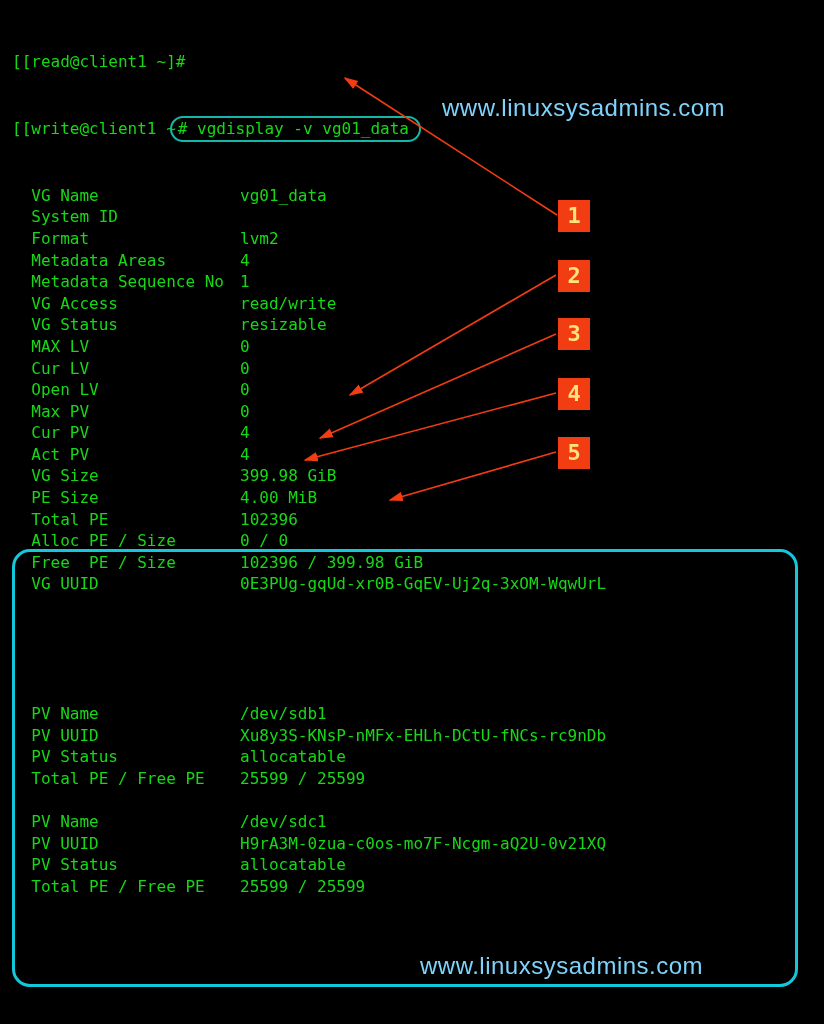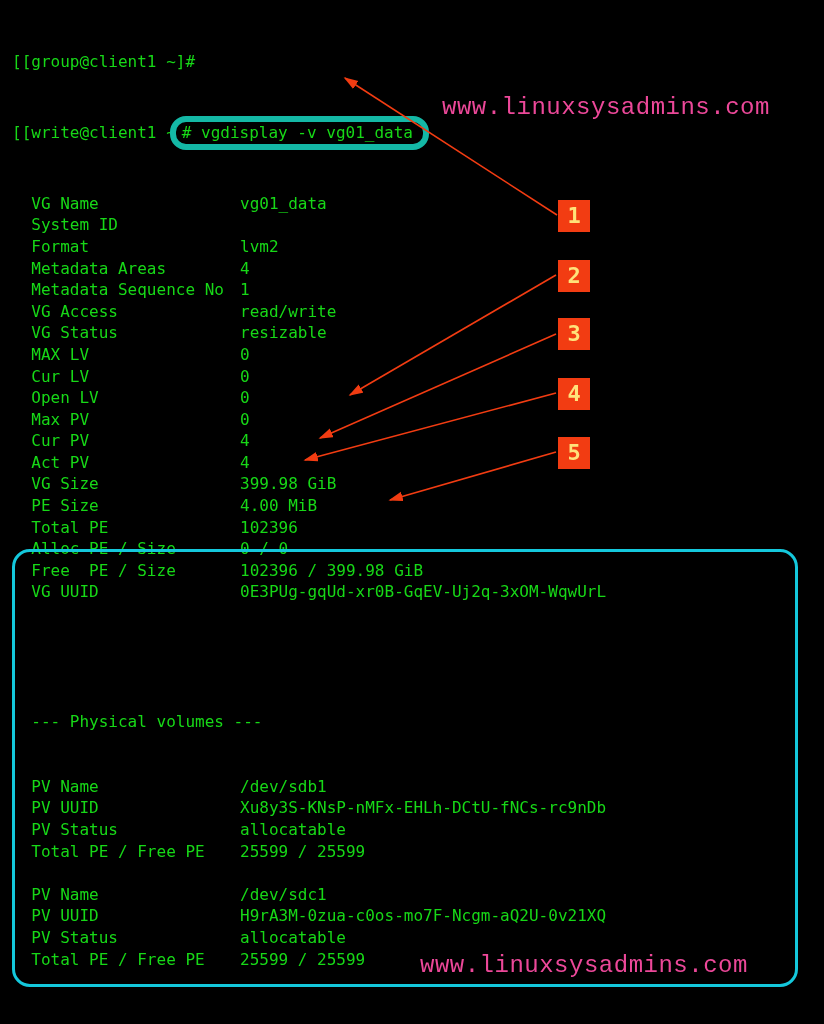"[group@client1 ~]" span.prompt { text: group@client1 -> read@client1 }
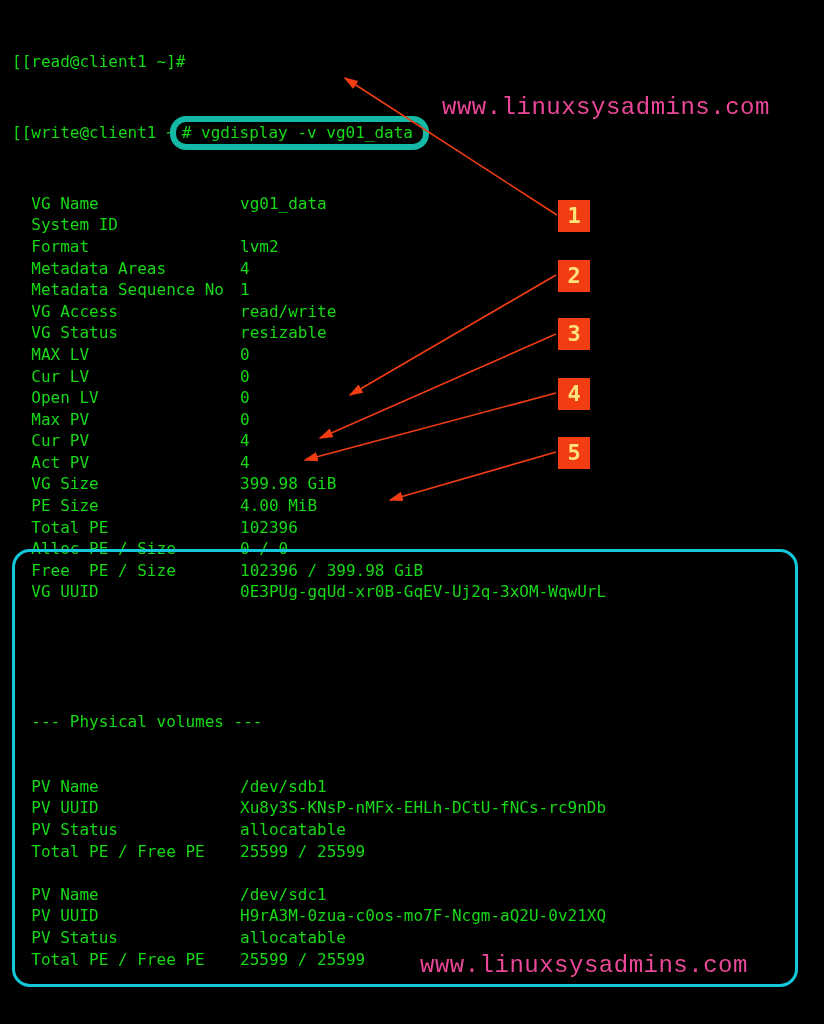"www.linuxsysadmins.com" .watermark { color: #ec4899 -> #7dd3fc; font-family: Liberation Mono, monospace -> Liberation Sans, sans-serif }
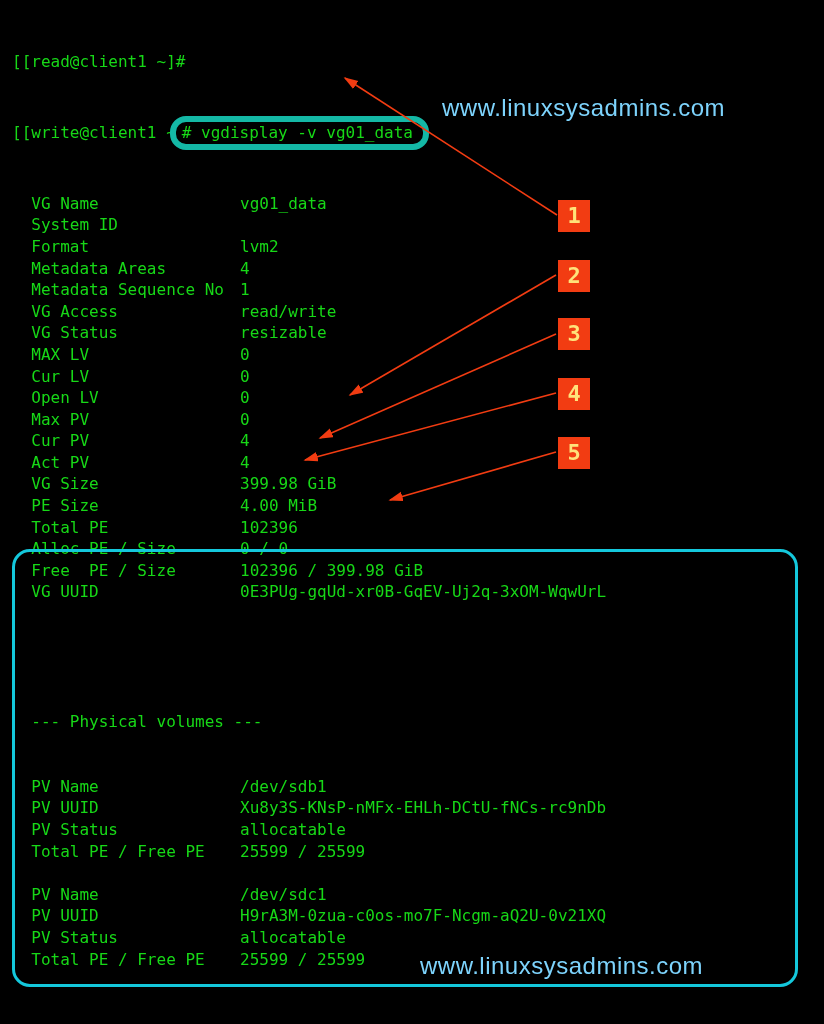"# vgdisplay -v vg01_data" .cmd-oval { border: 6px solid #14b8a6 -> 2px solid #14b8a6 }
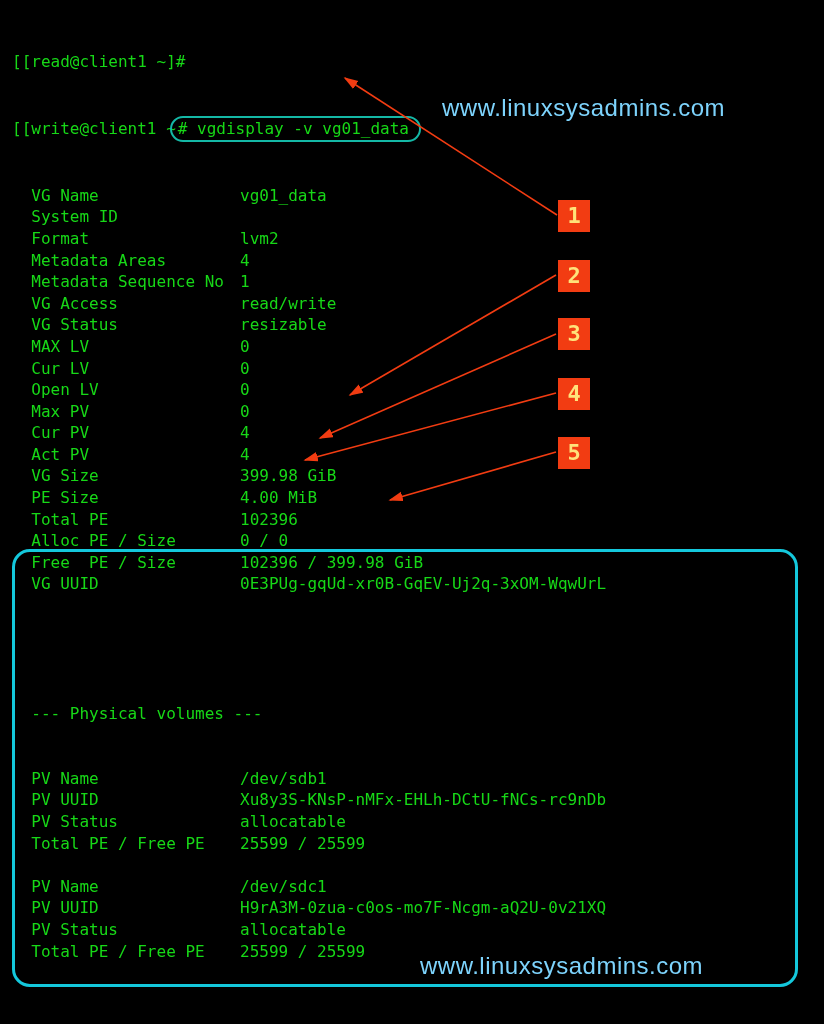"--- Physical volumes ---" div.line { html: <div> --- Physical volumes ---</div> -> none }
